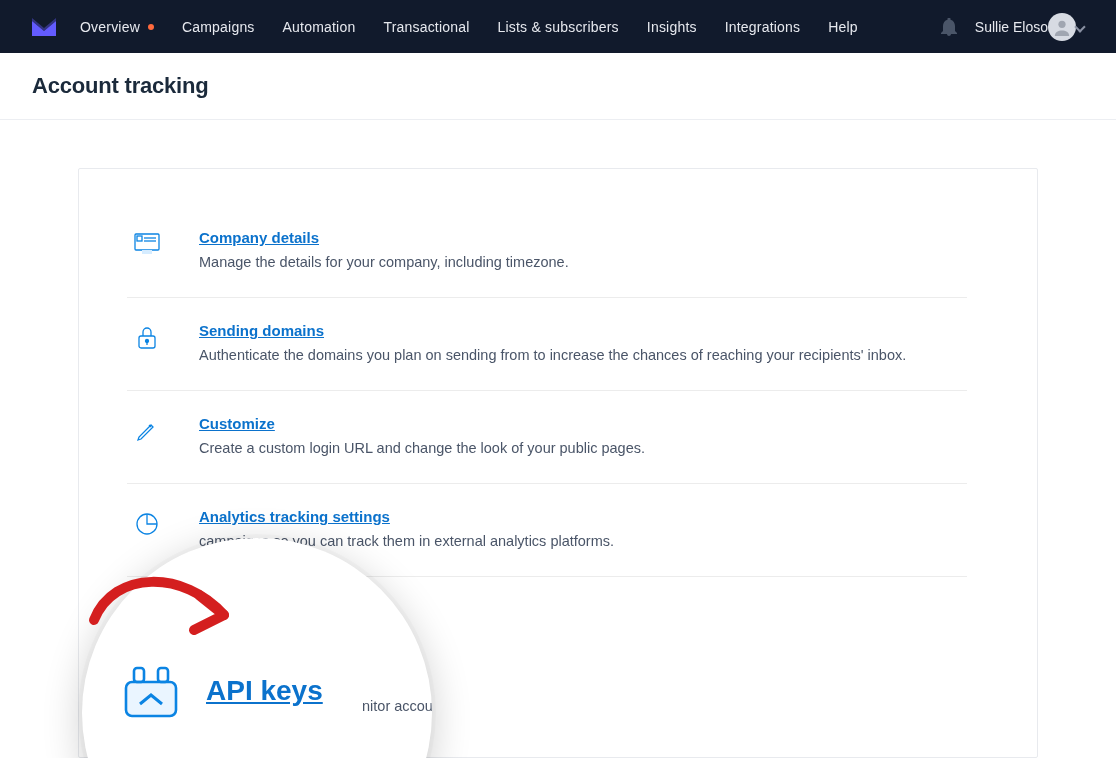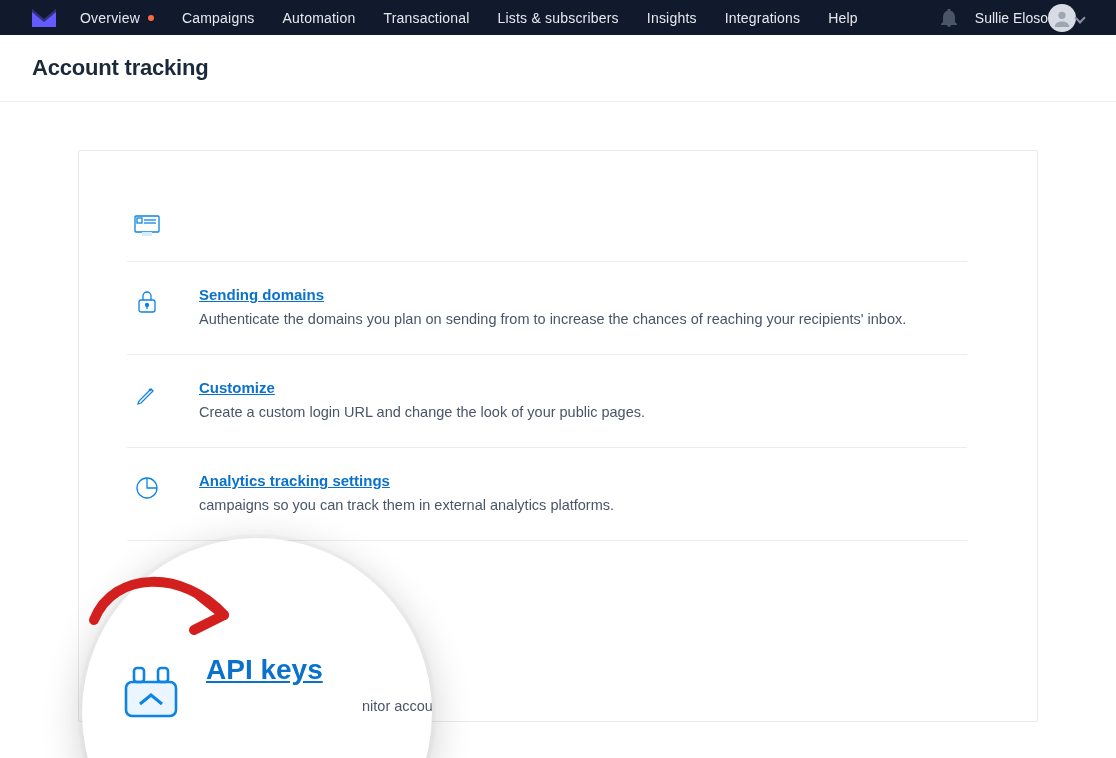"Overview" .topnav { height: 35px -> 53px }
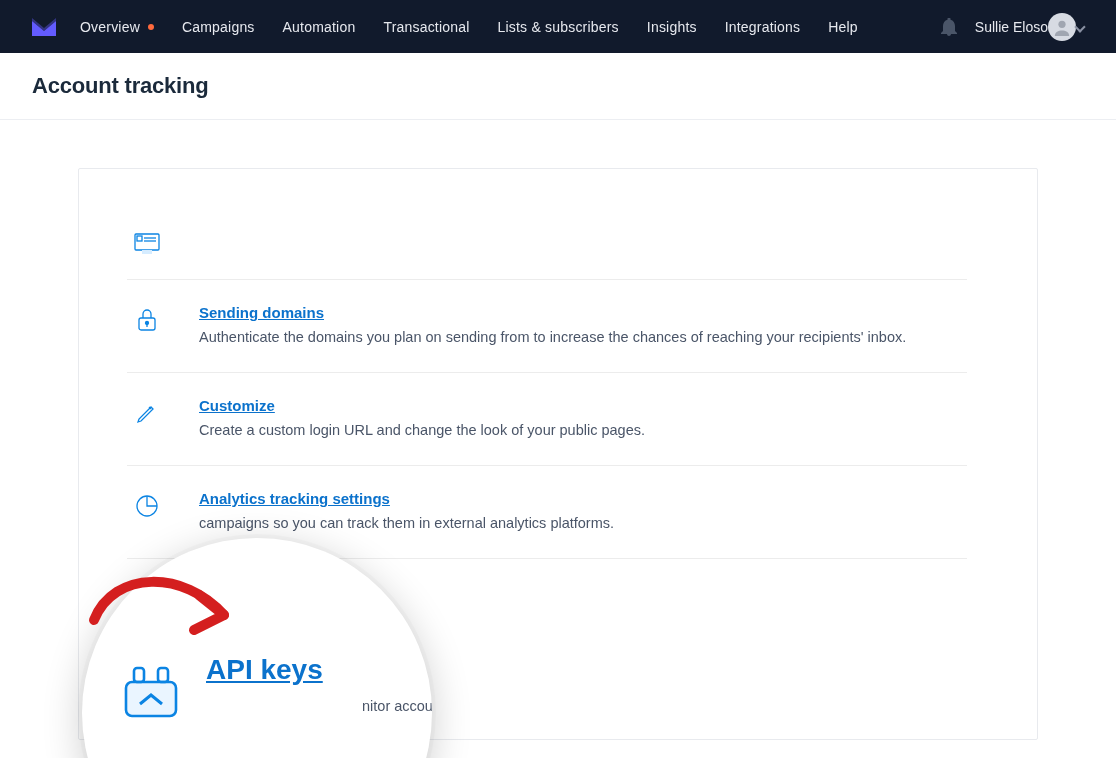"Company details" div.text-cell { html: none -> <div> <a>Company details</a> <div>Manage the details for your company, including timezone.</div> </div> }
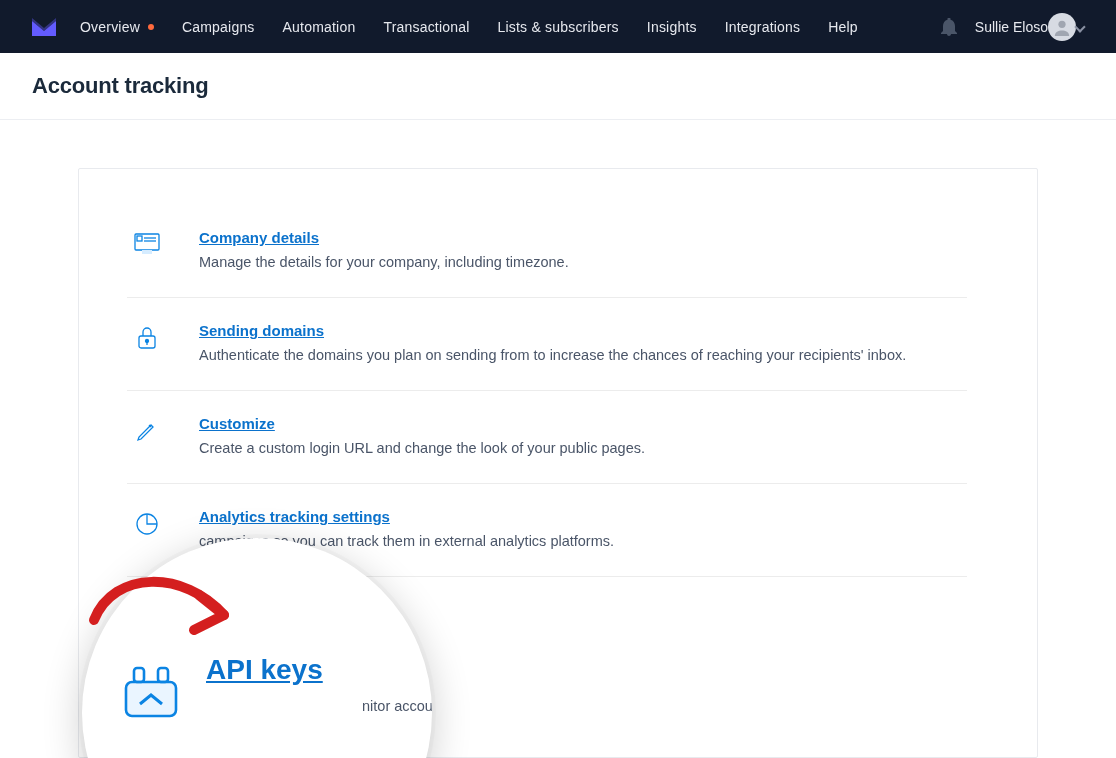"API keys" .zoom-inner { align-items: flex-start -> center }
